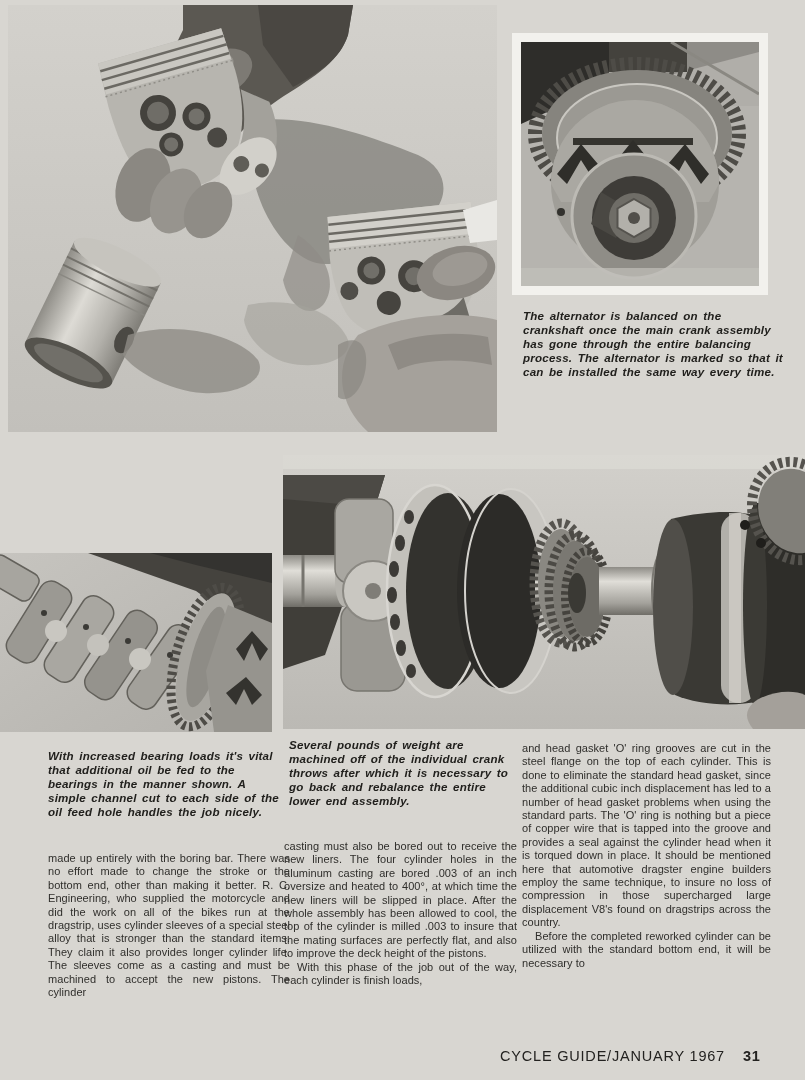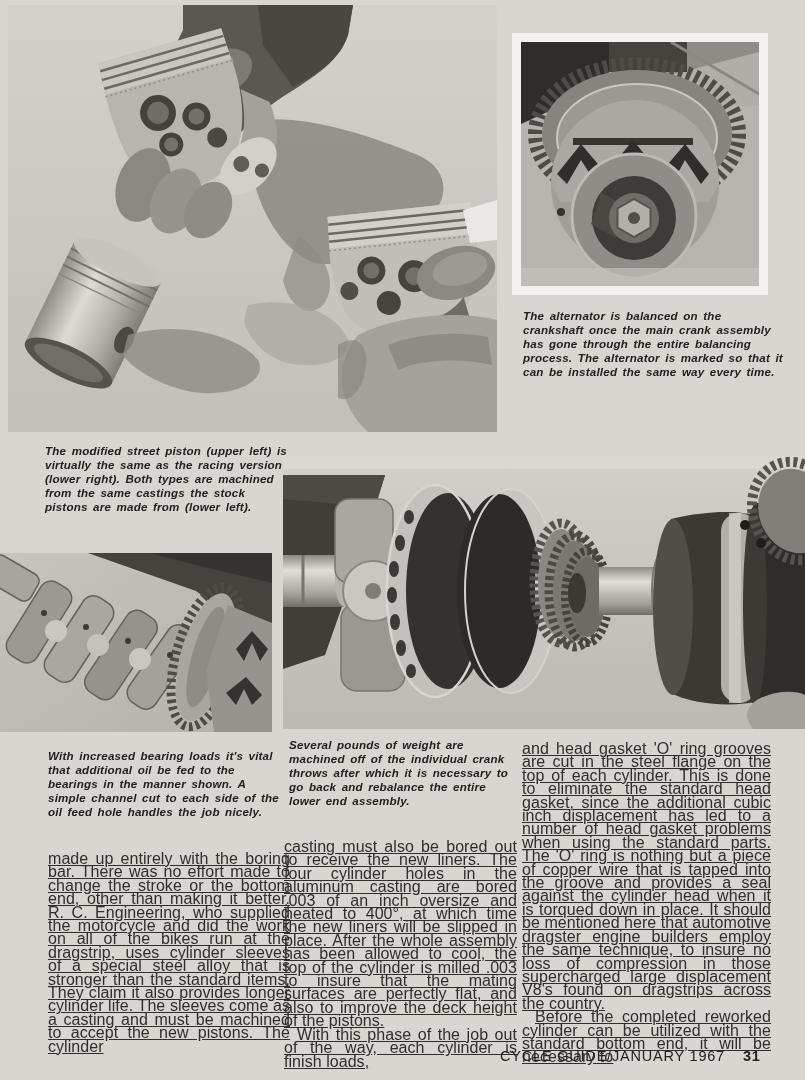"The modified street piston (upper" div.caption { html: <div>The modified street piston (upper left) is virtually the same as the racing version (lower right). Both types are machined from the same castings the stock pistons are made from (lower left).</div> -> none }
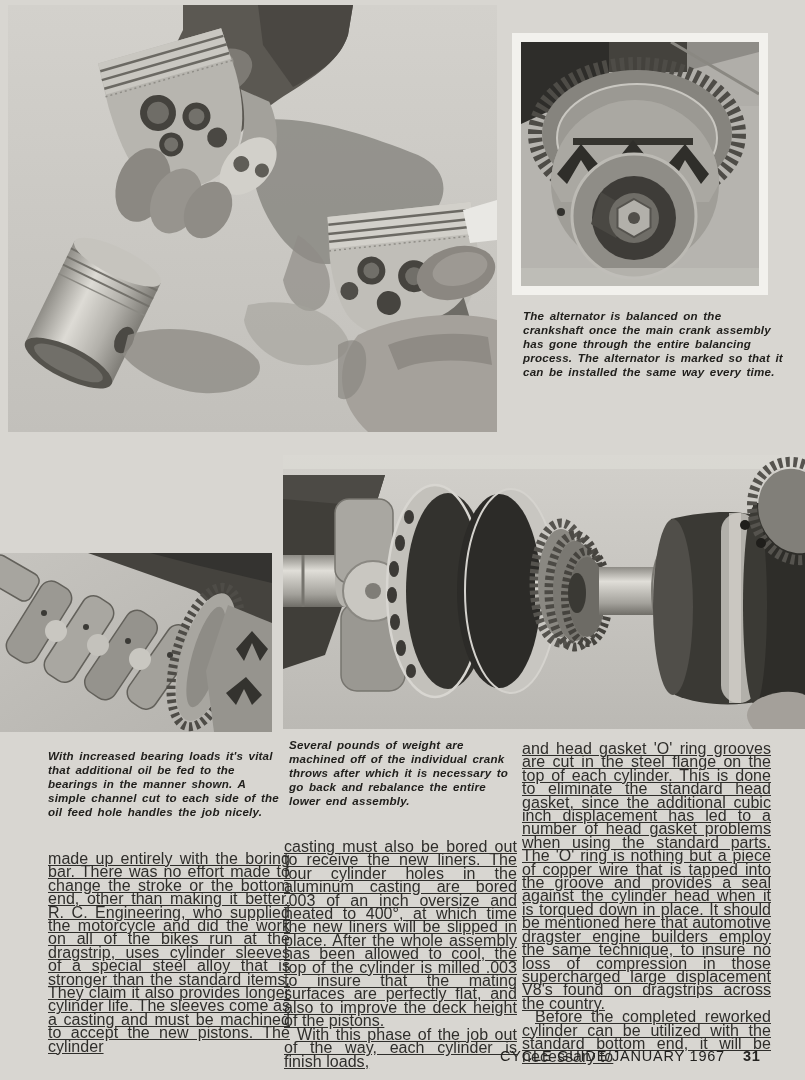"and head gasket 'O' ring" .bodycol { font-size: 16px -> 11px; text-decoration: underline -> none }
